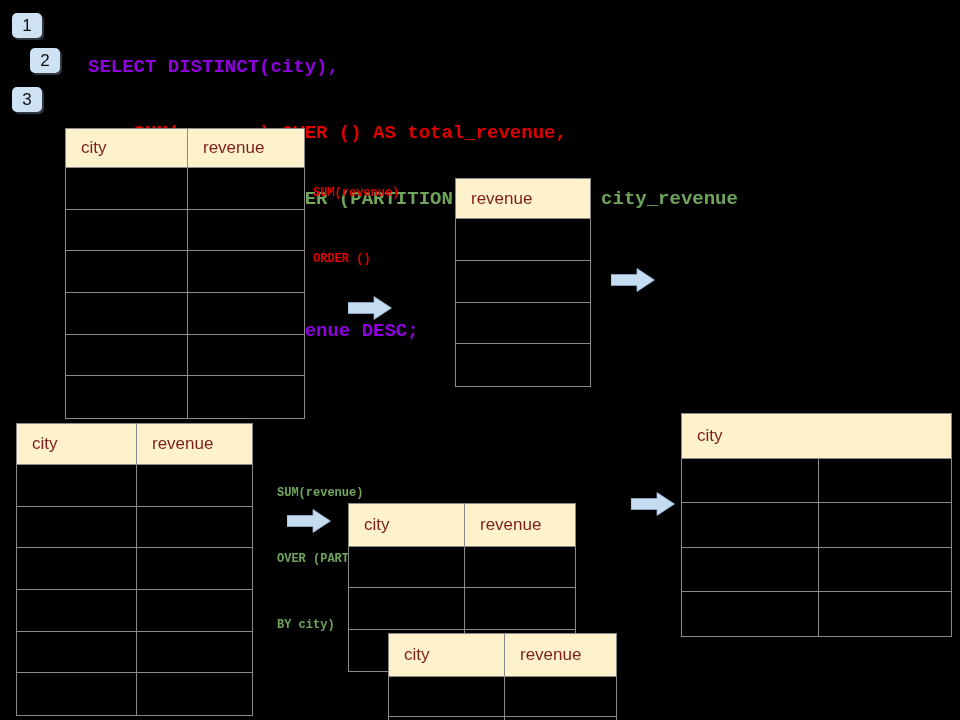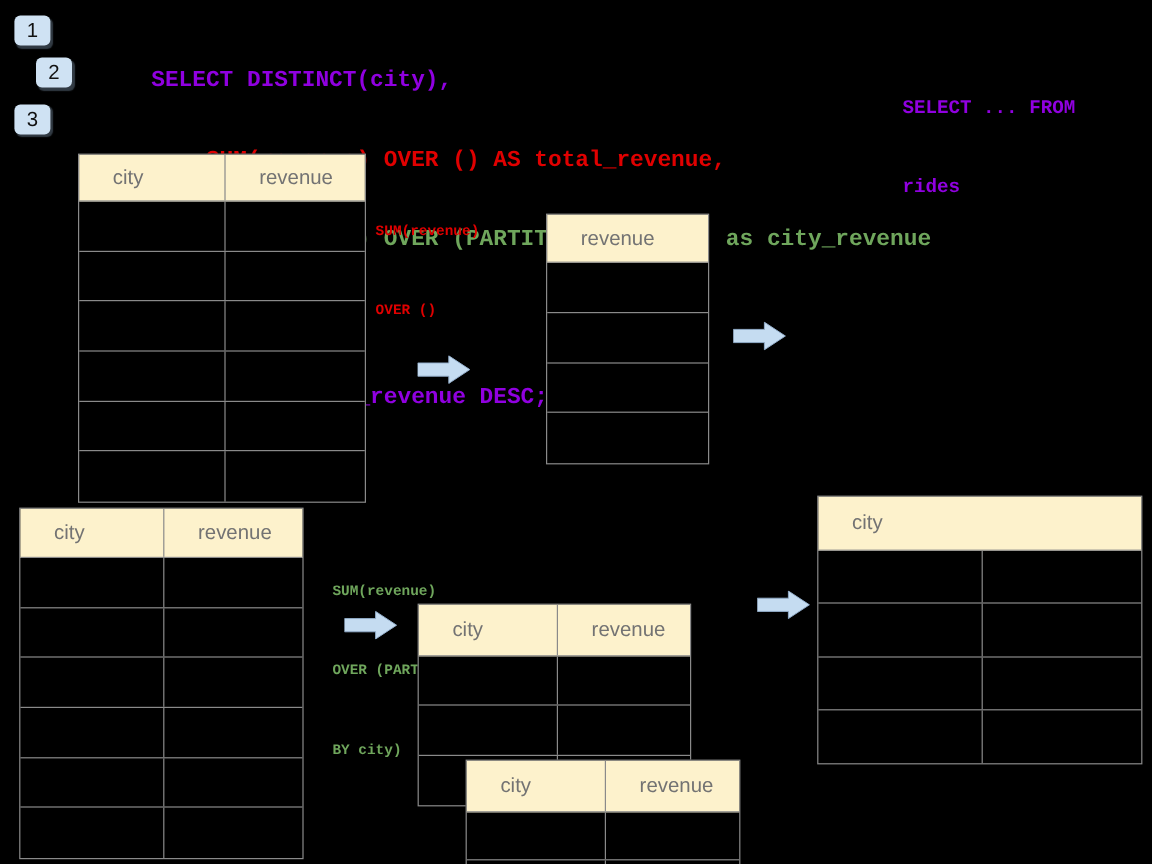"SELECT DISTINCT(city)," .code { margin-left: 38px -> none }
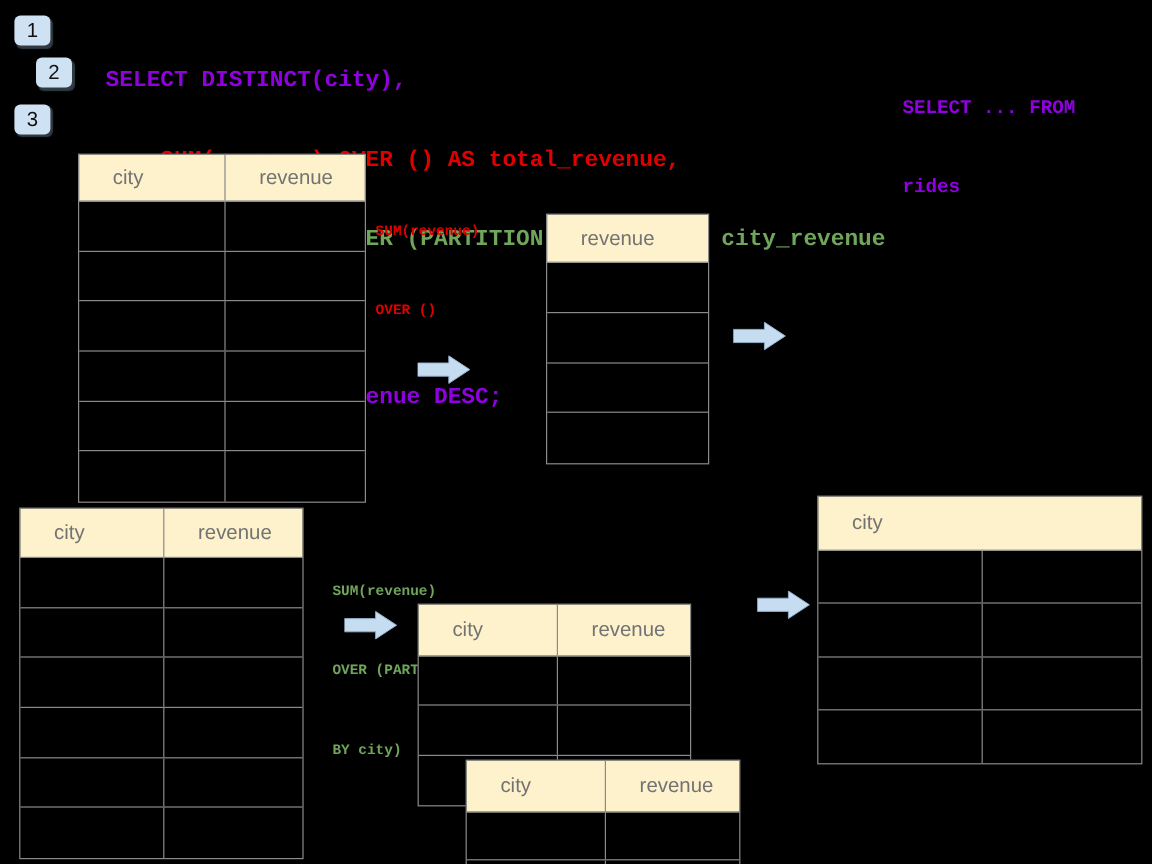"SELECT ... FROM" div.note { html: <div> <div>SELECT ... FROM</div> <div>rides</div> </div> -> none }
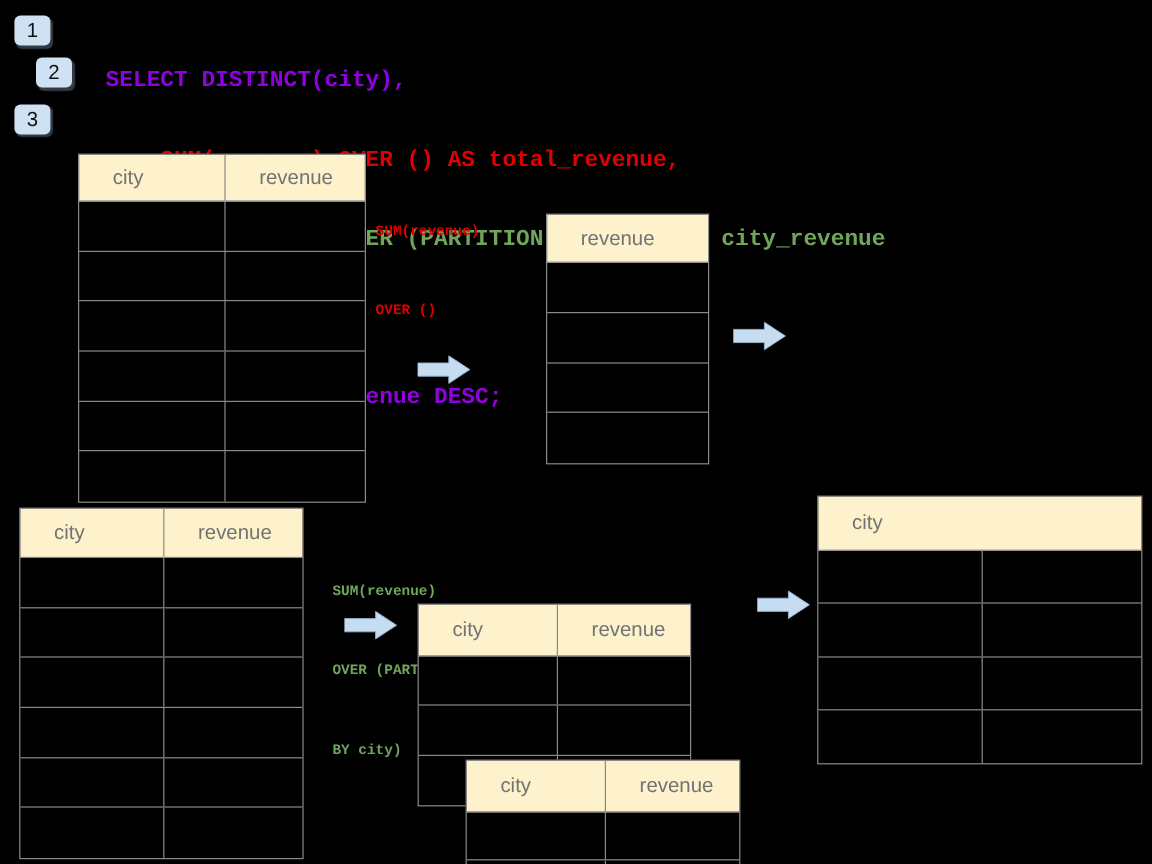"city" .th { color: #737373 -> #7f1d1d; padding-left: 28px -> 15px }
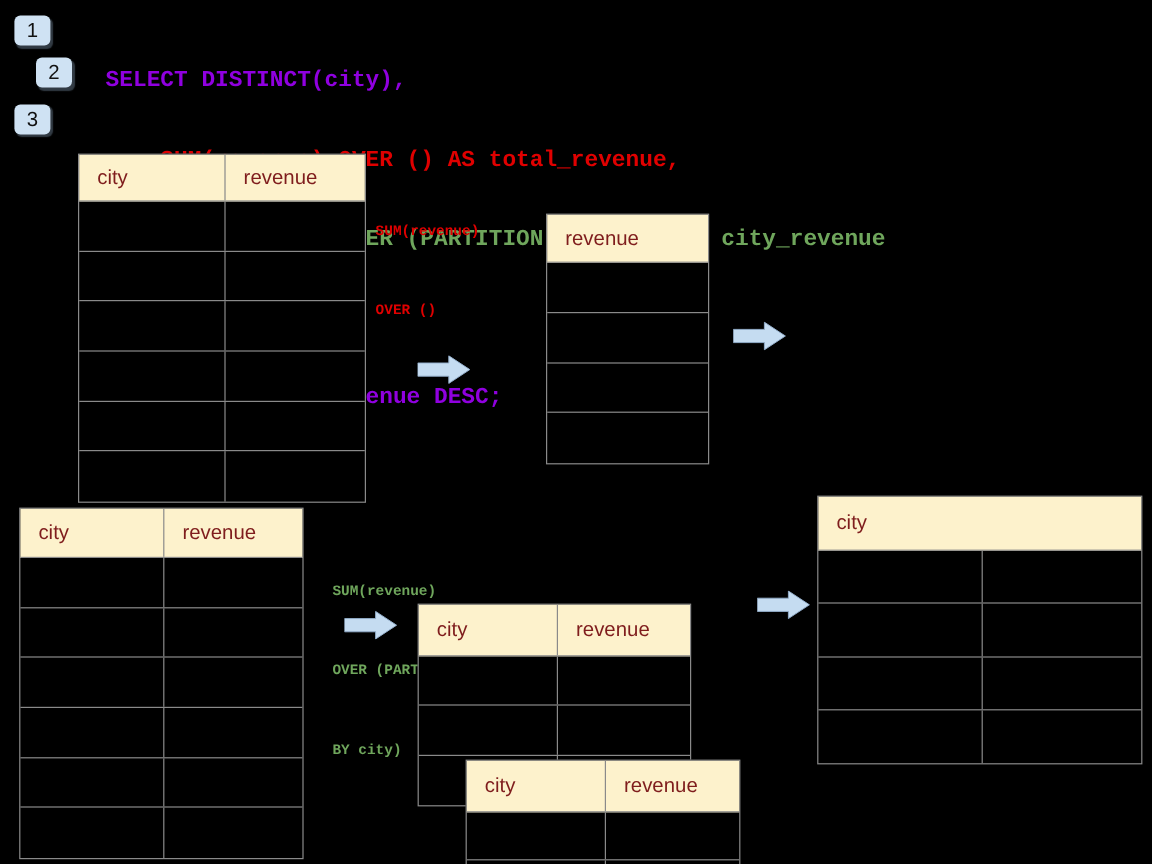"OVER ()" div { text: OVER -> ORDER }
